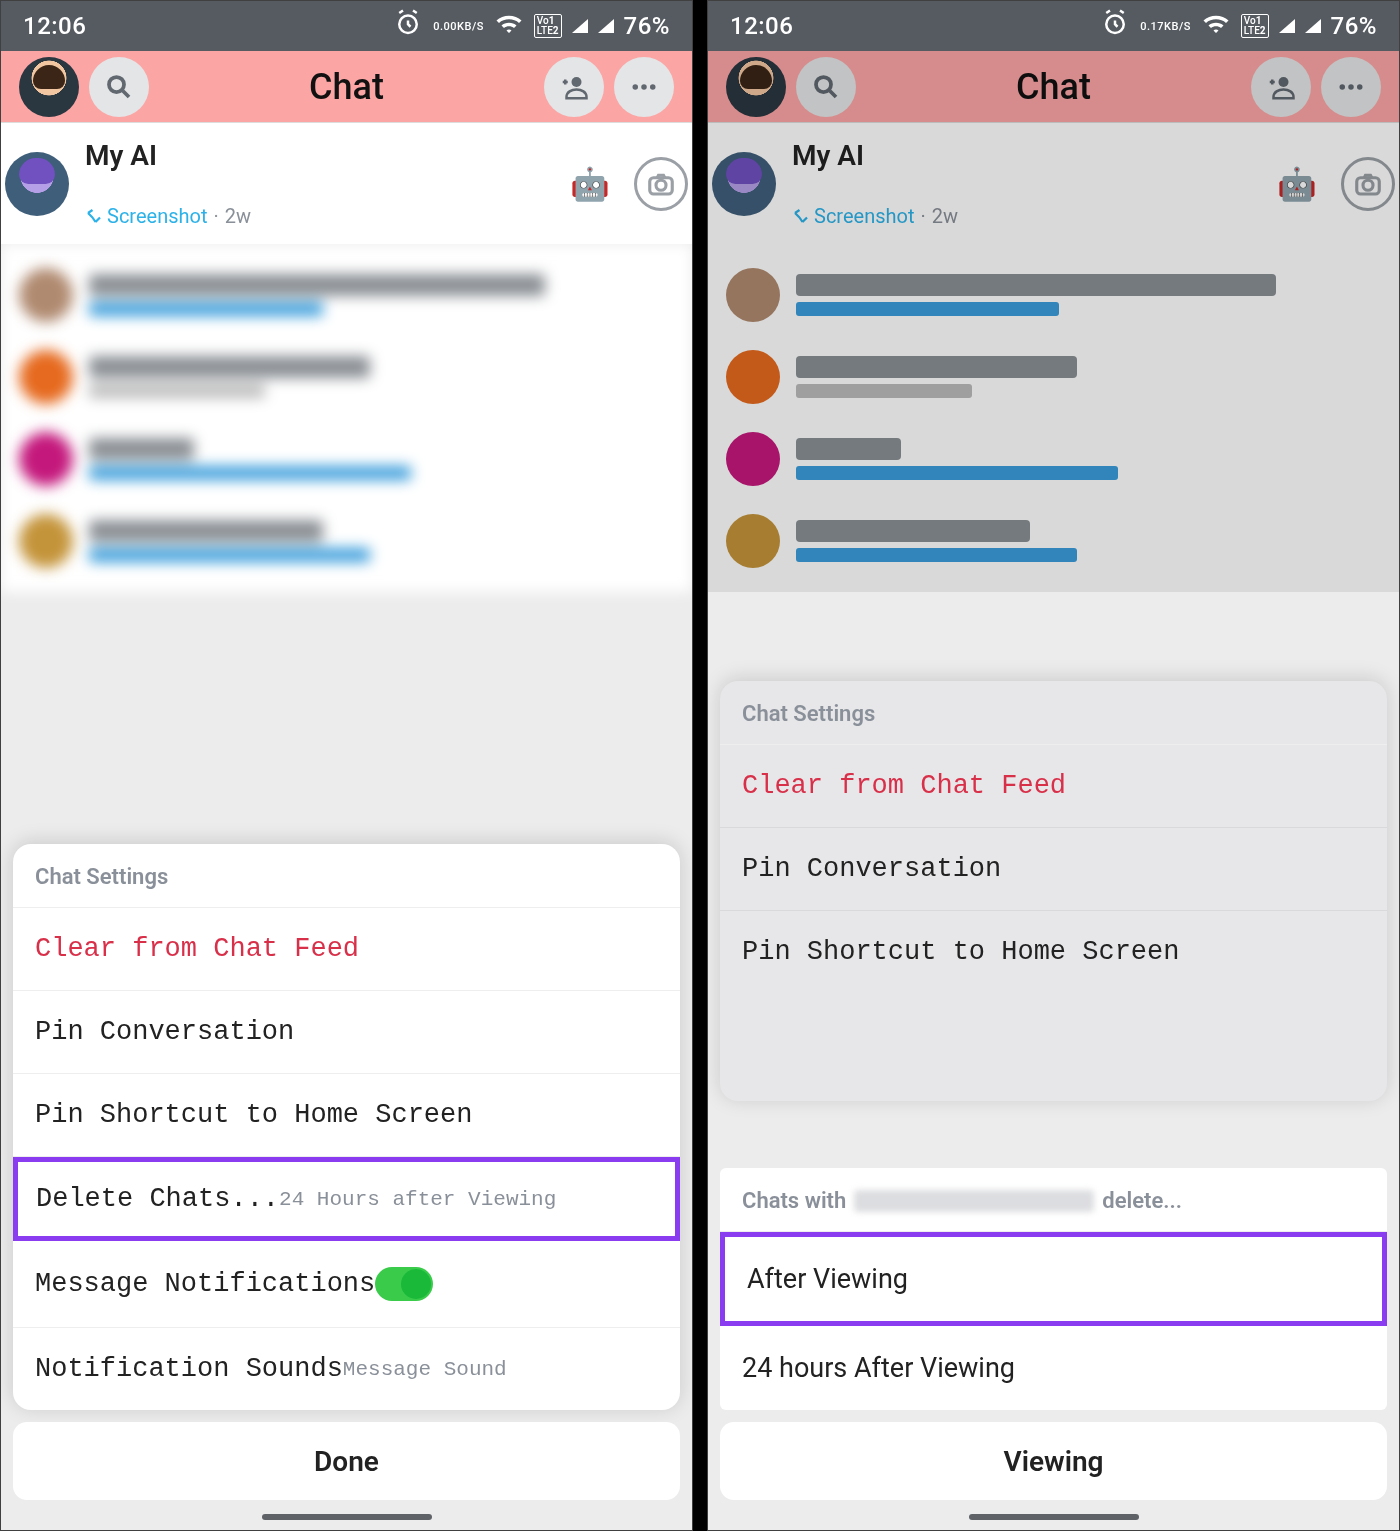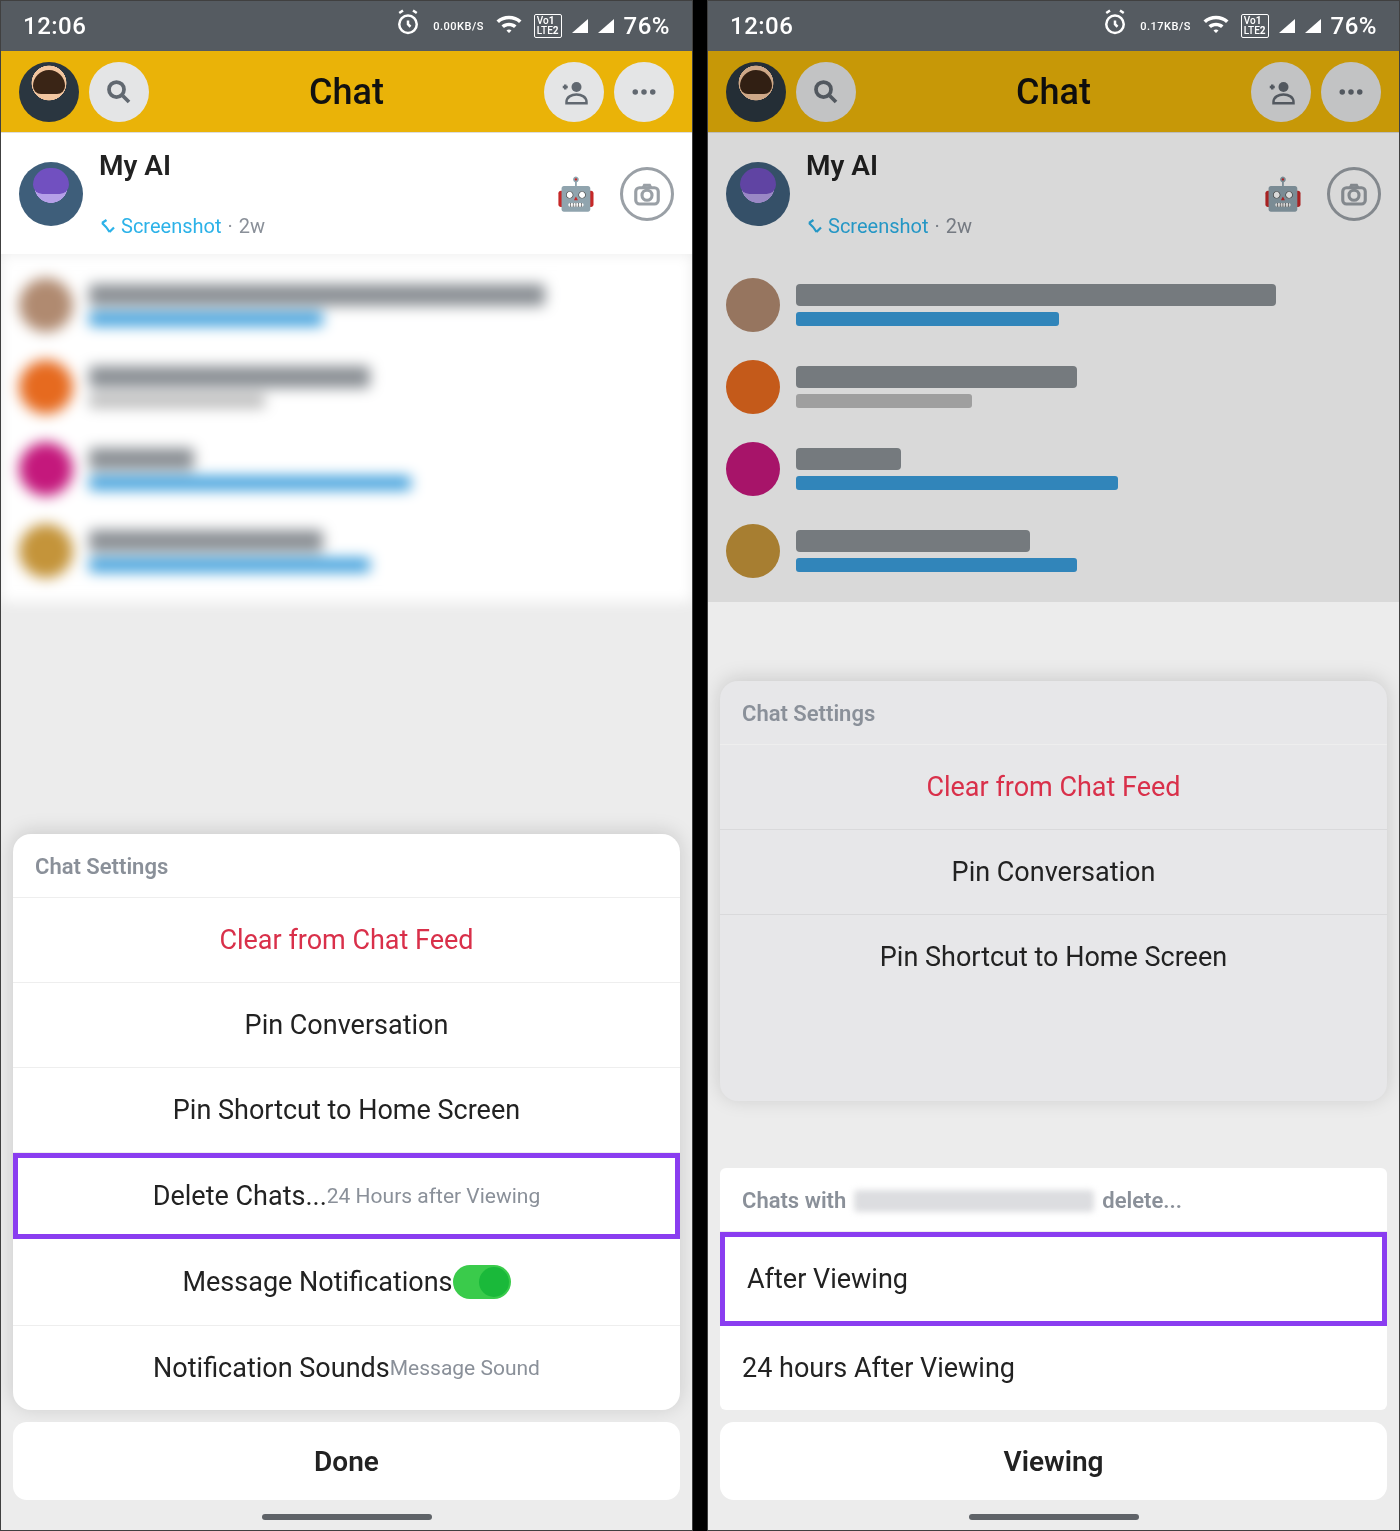"Chat" .header-chat { background: #eab308 -> #fca5a5; height: 82px -> 72px }
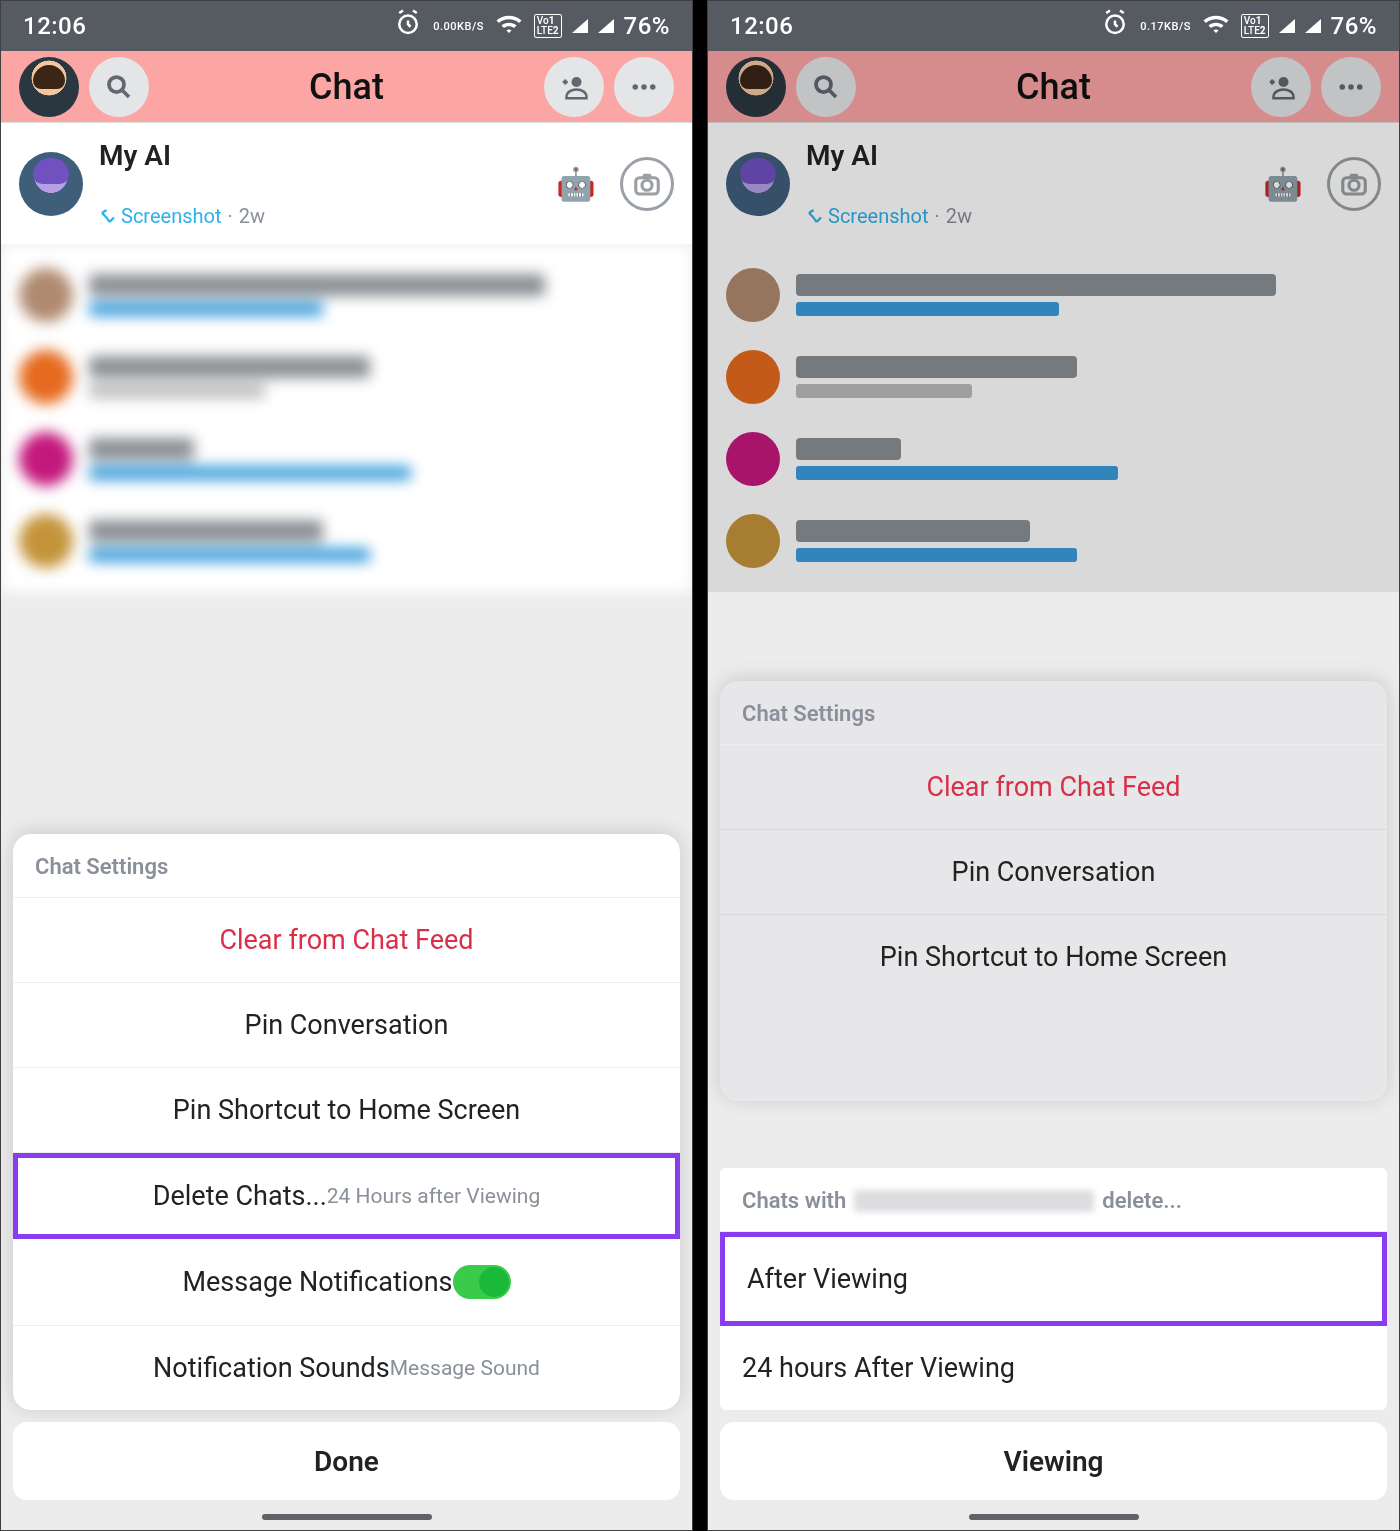"My AI" .myai-row { padding: 16px 18px -> 16px 4px }
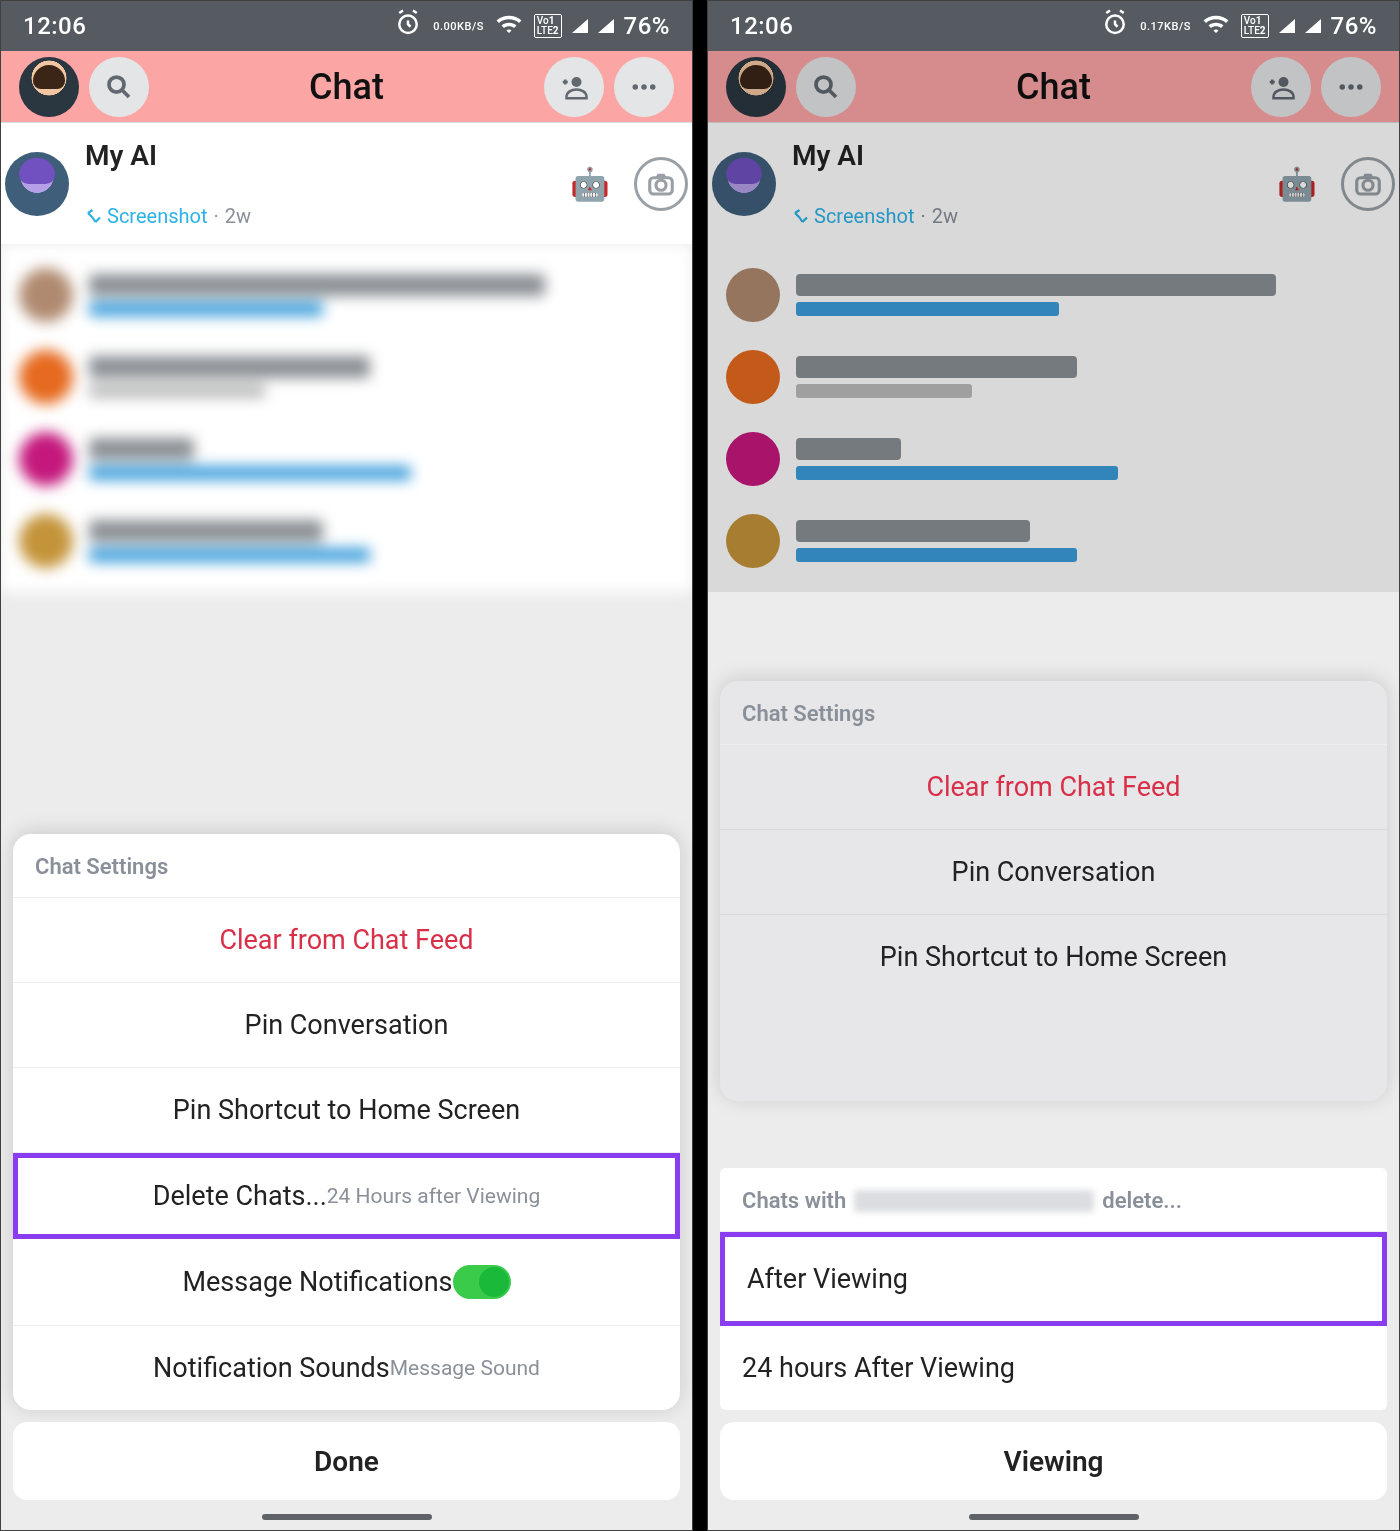"Clear from Chat Feed" .sheet-item { font-family: none -> Liberation Mono, monospace; justify-content: center -> flex-start }
